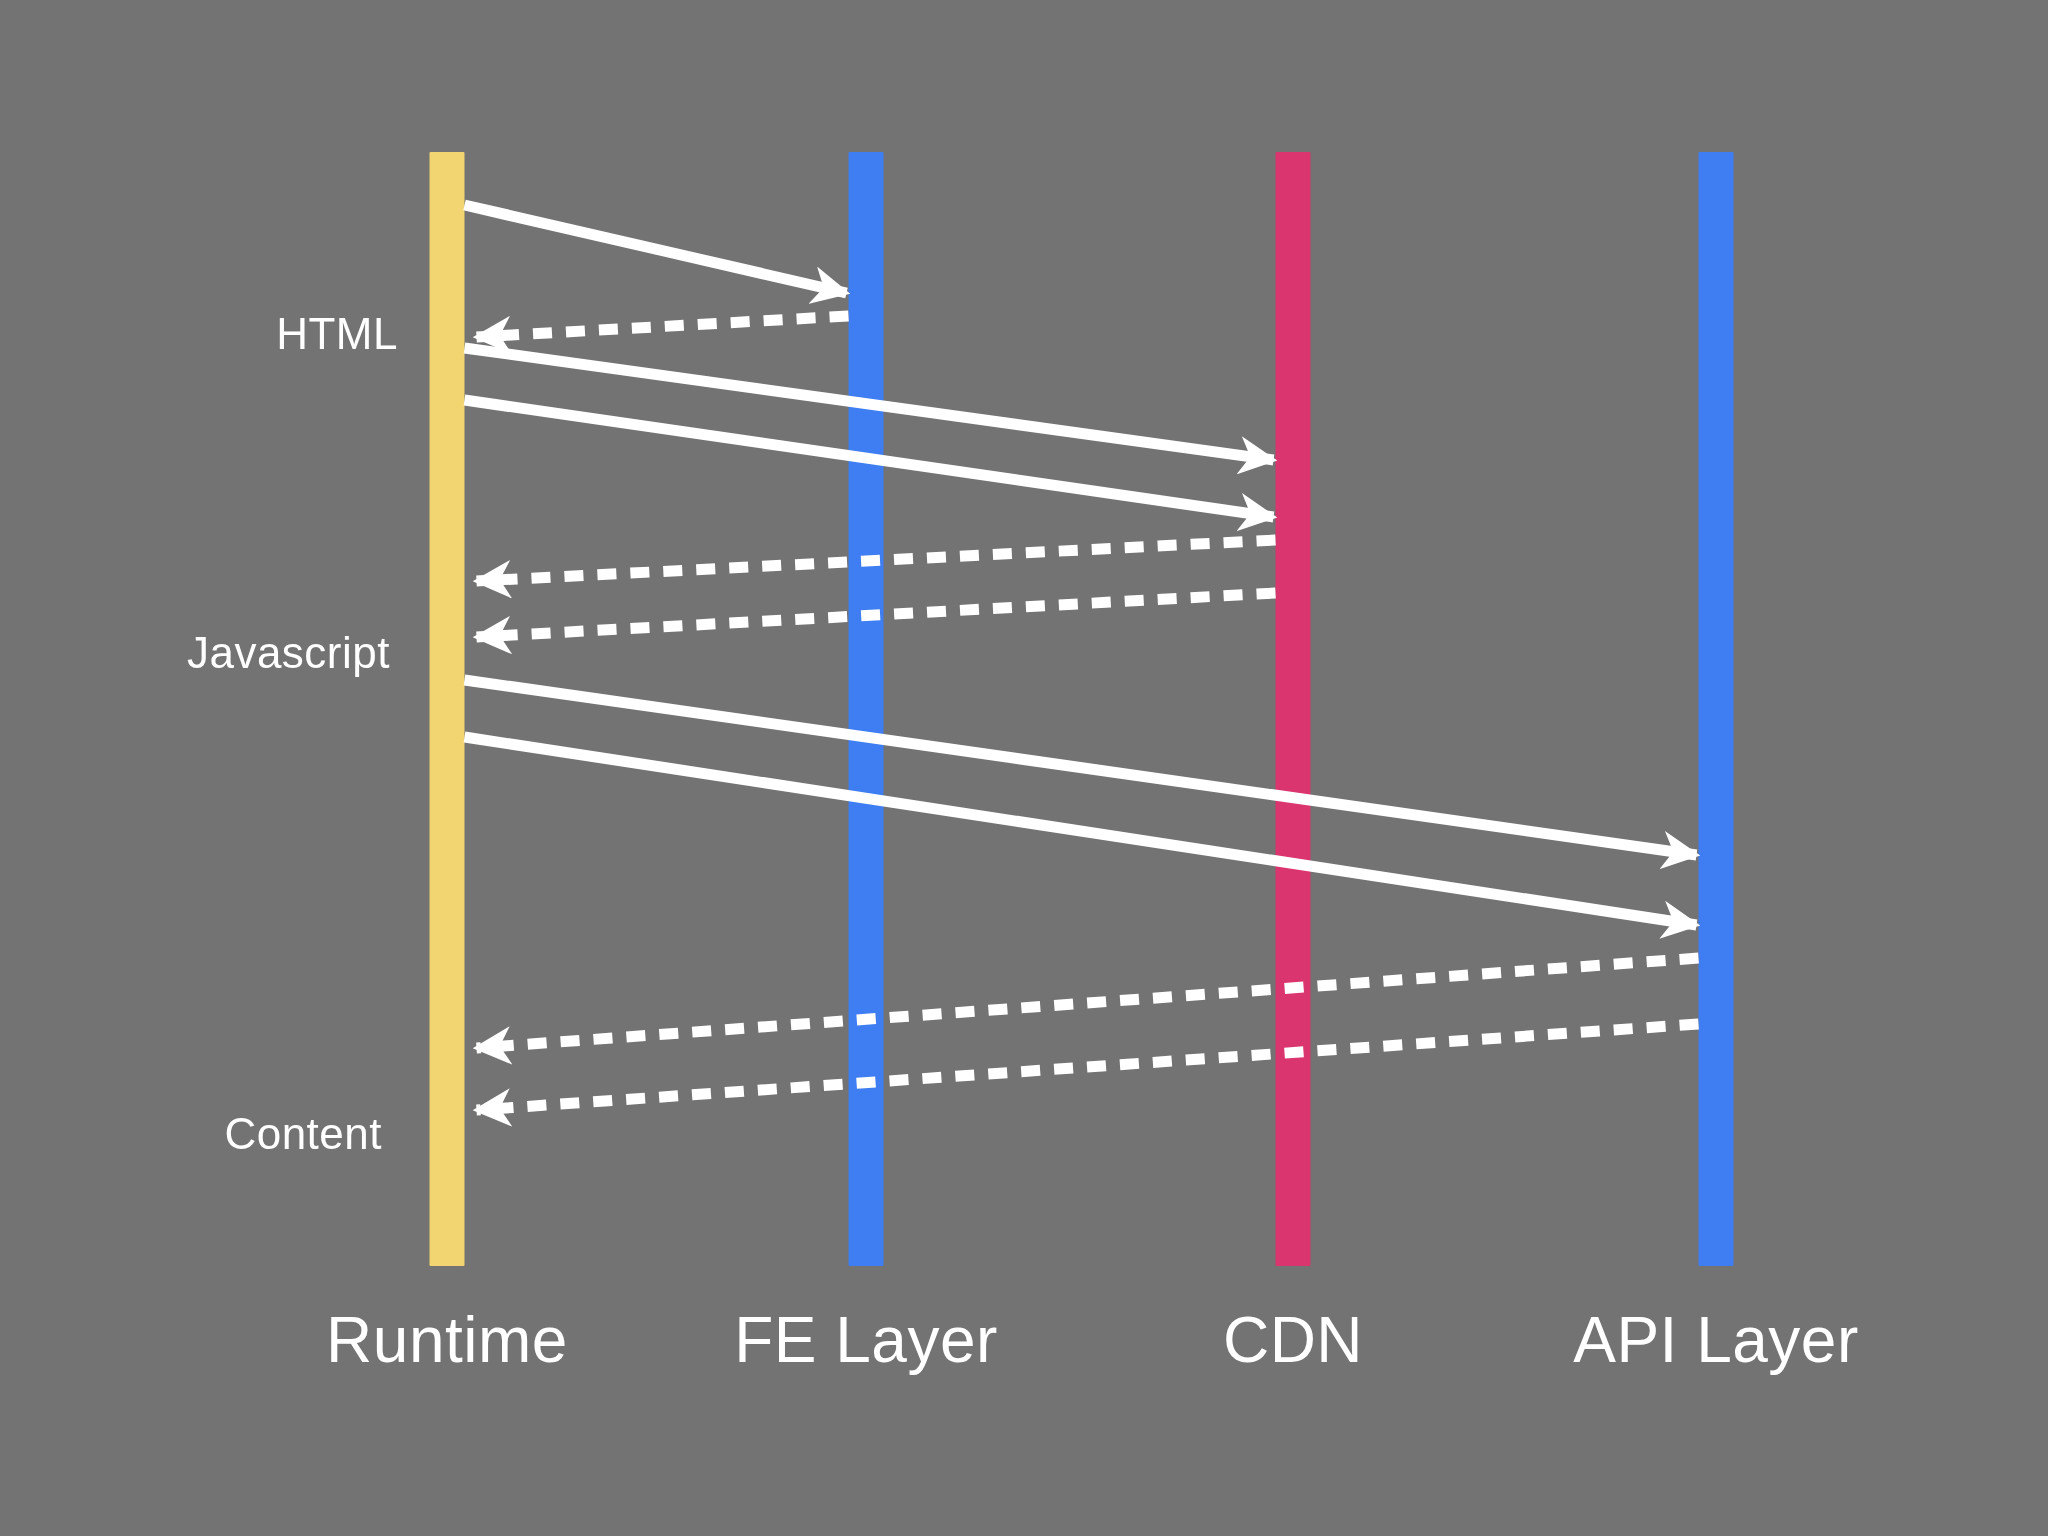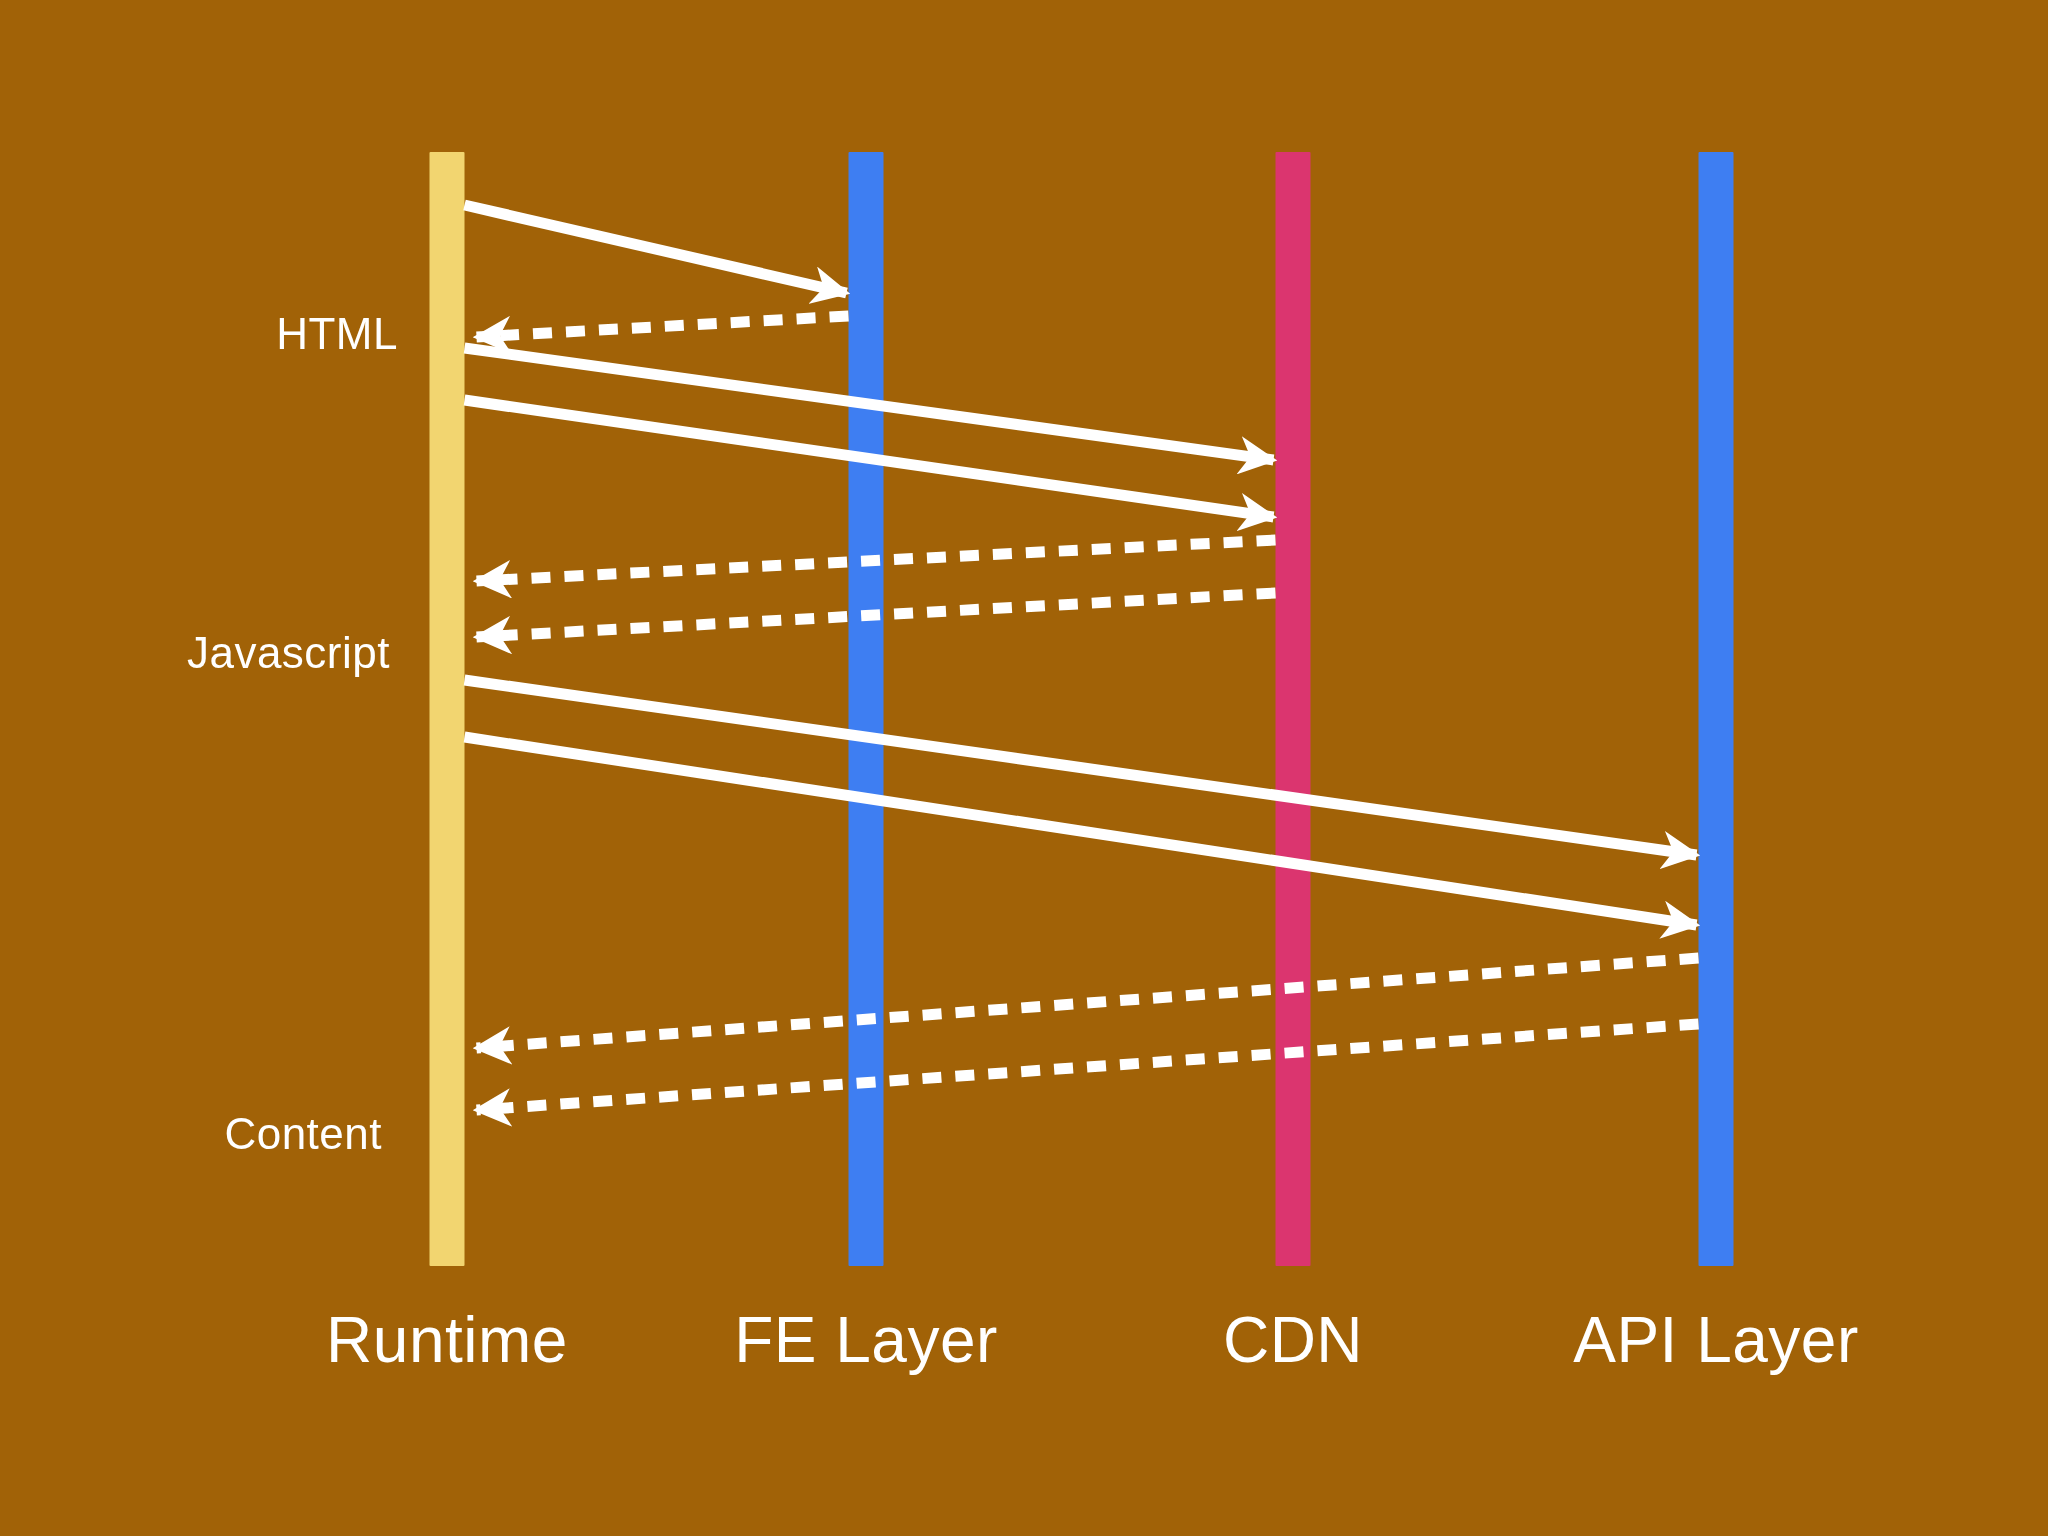"HTML" div.canvas { background: #a16207 -> #737373 }
